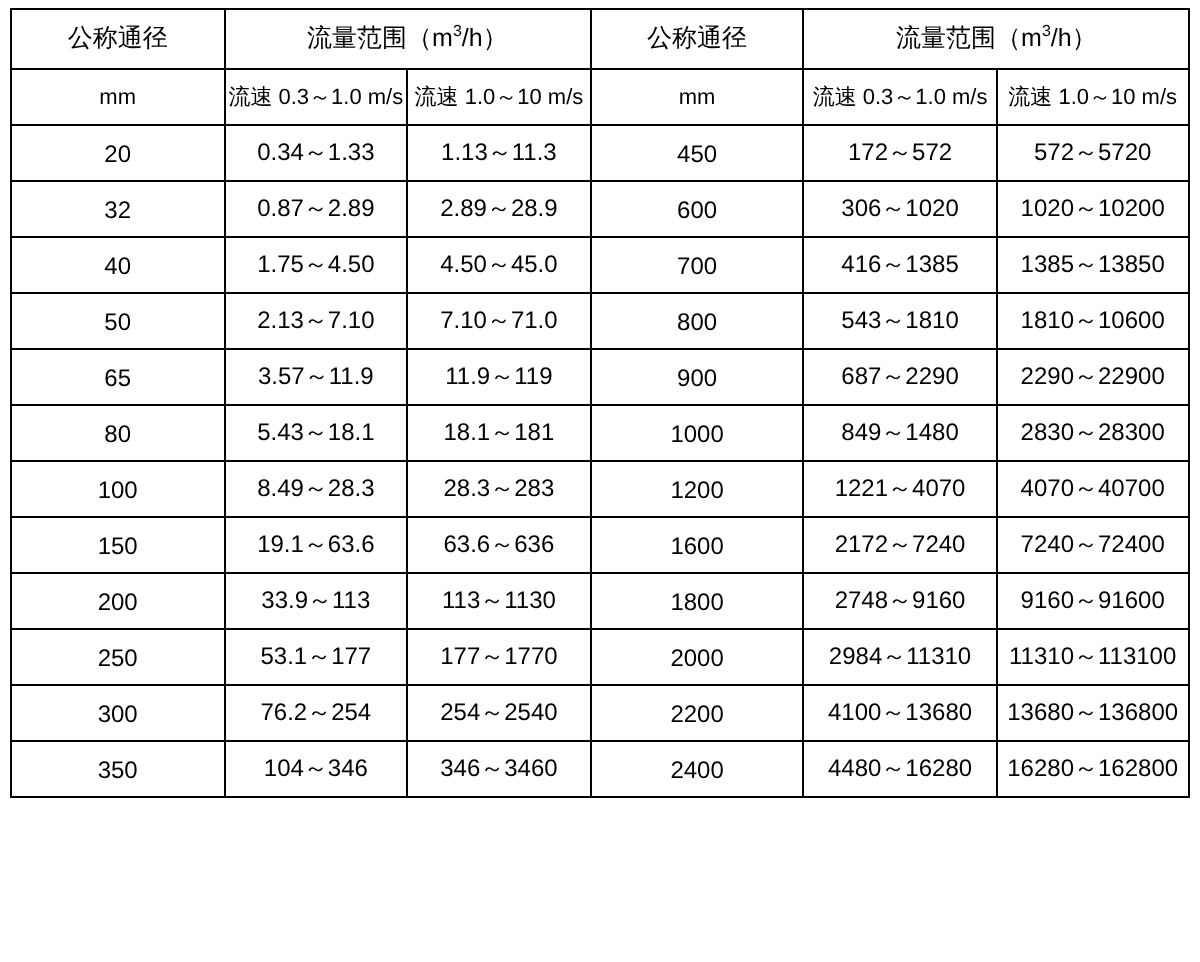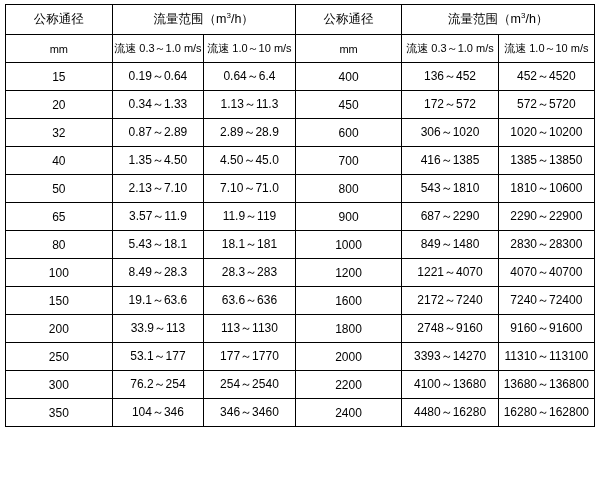"15" tr.body-row { html: <tr> <td>15</td> <td>0.19～0.64</td> <td>0.64～6.4</td> <td>400</td> <td>136～452</td> <td>452～4520</td> </tr> -> none }
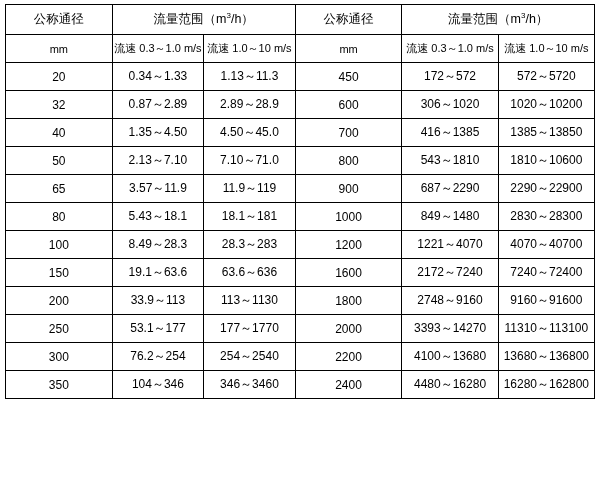"1.35～4.50" td.vals { text: 1.35 -> 1.75 }
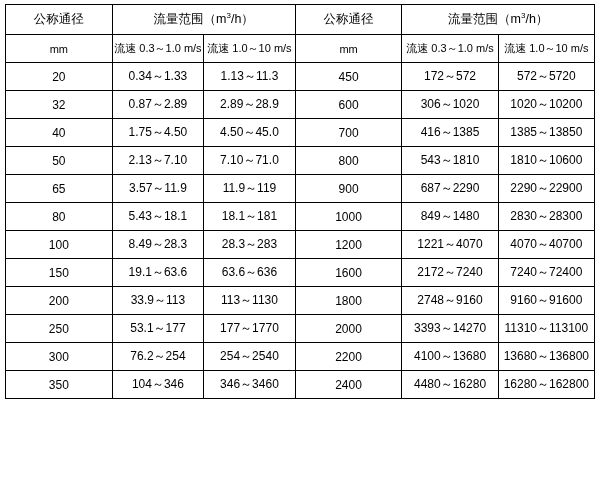"3393～14270" td.vals { text: 3393～14270 -> 2984～11310 }
